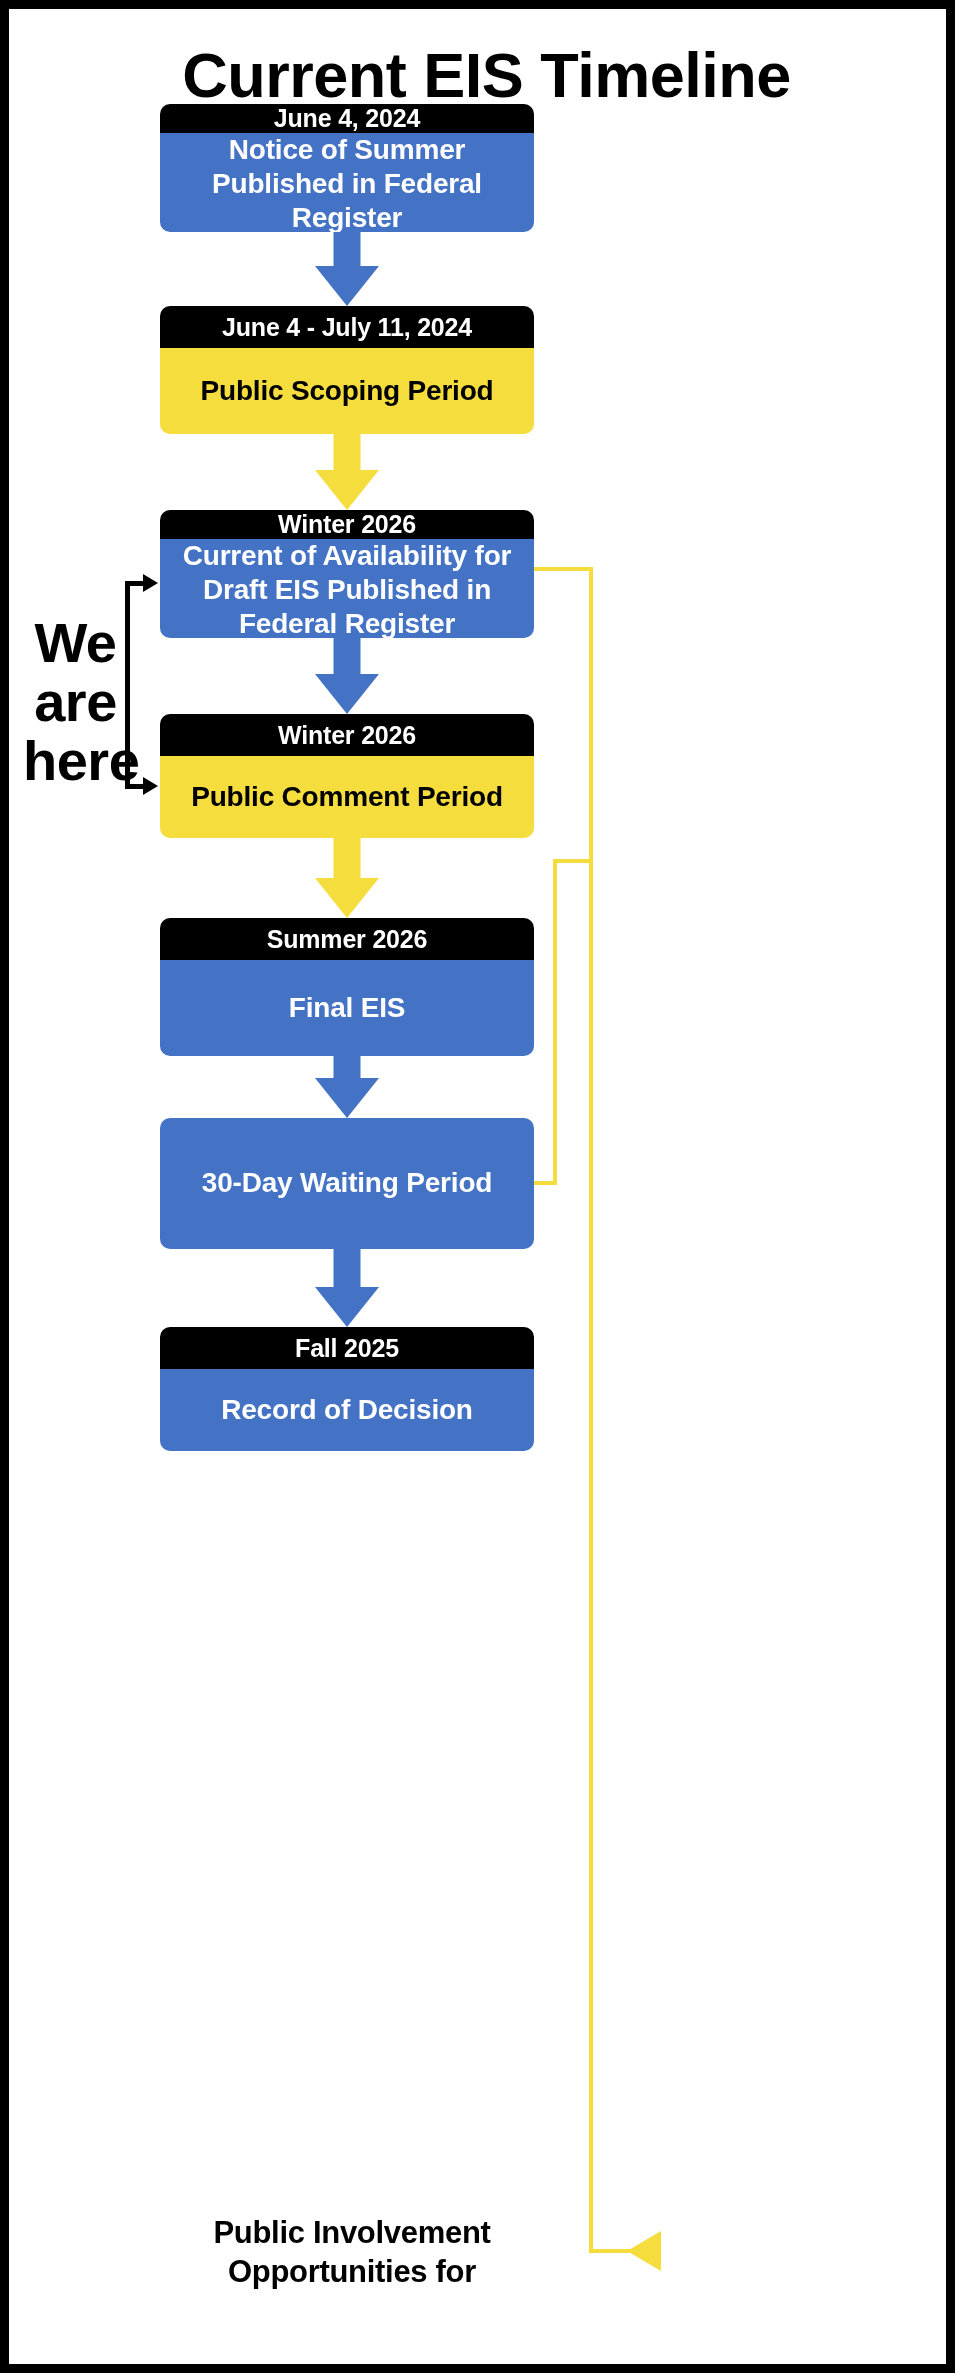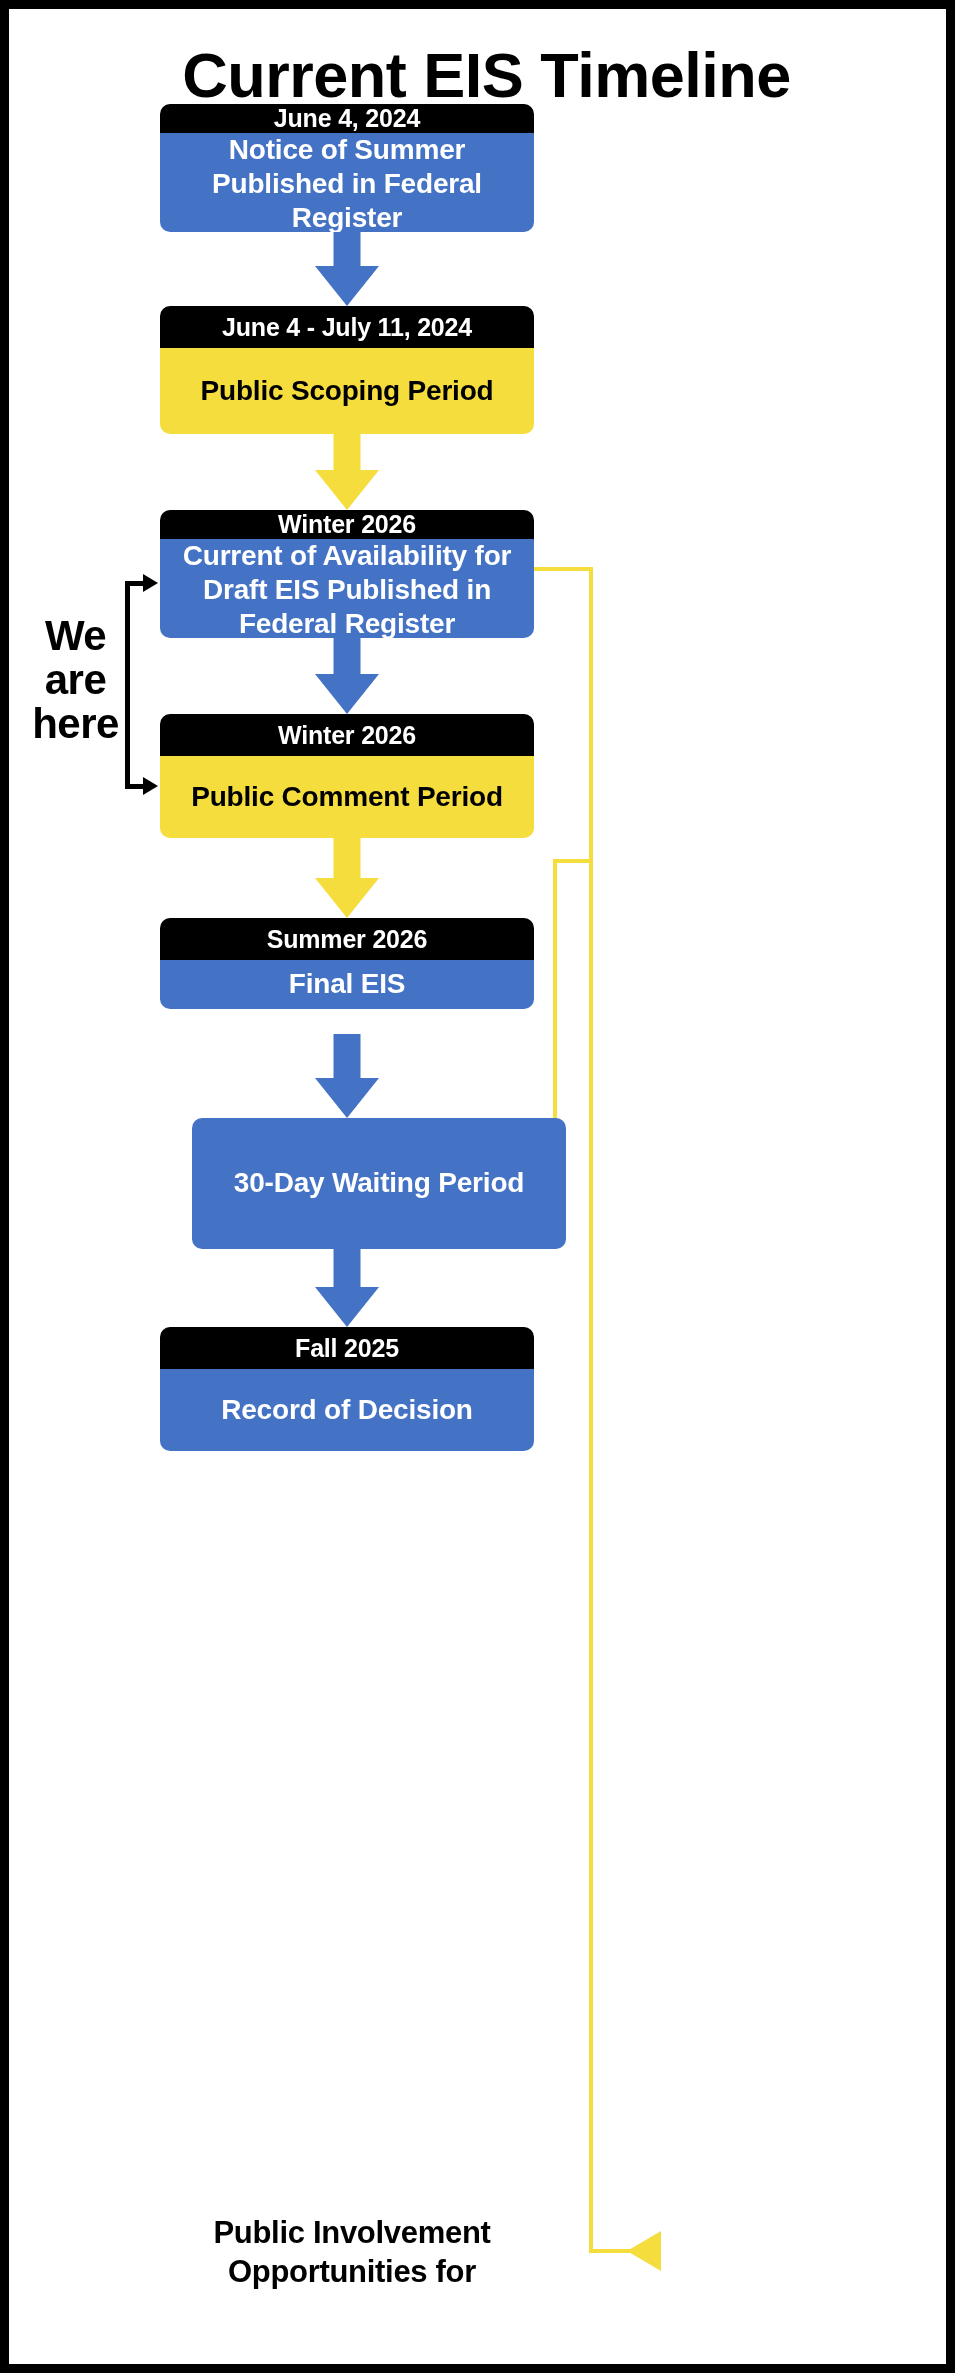"We" .bracket-label { font-size: 42px -> 56px }
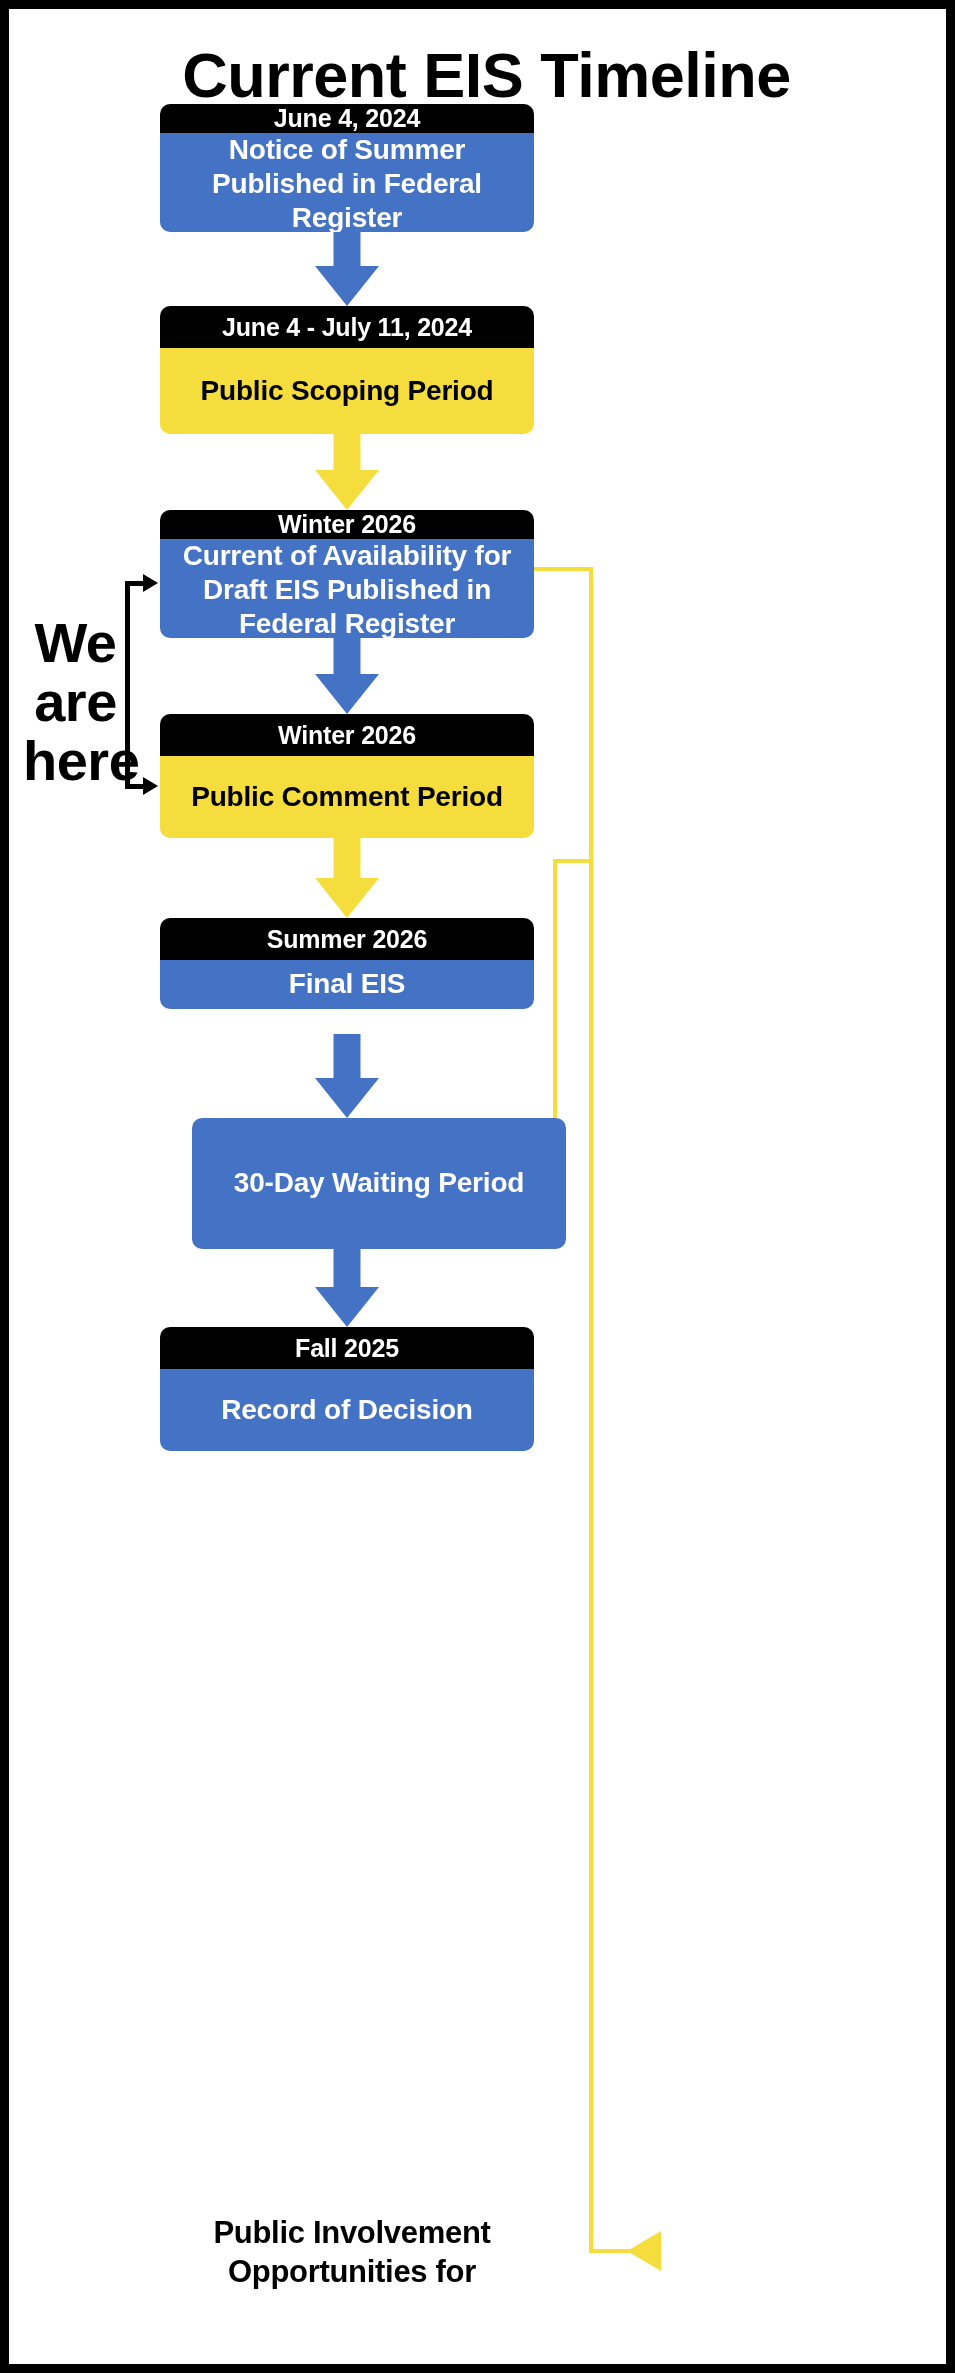"Summer 2026" div.node { height: 91px -> 138px }
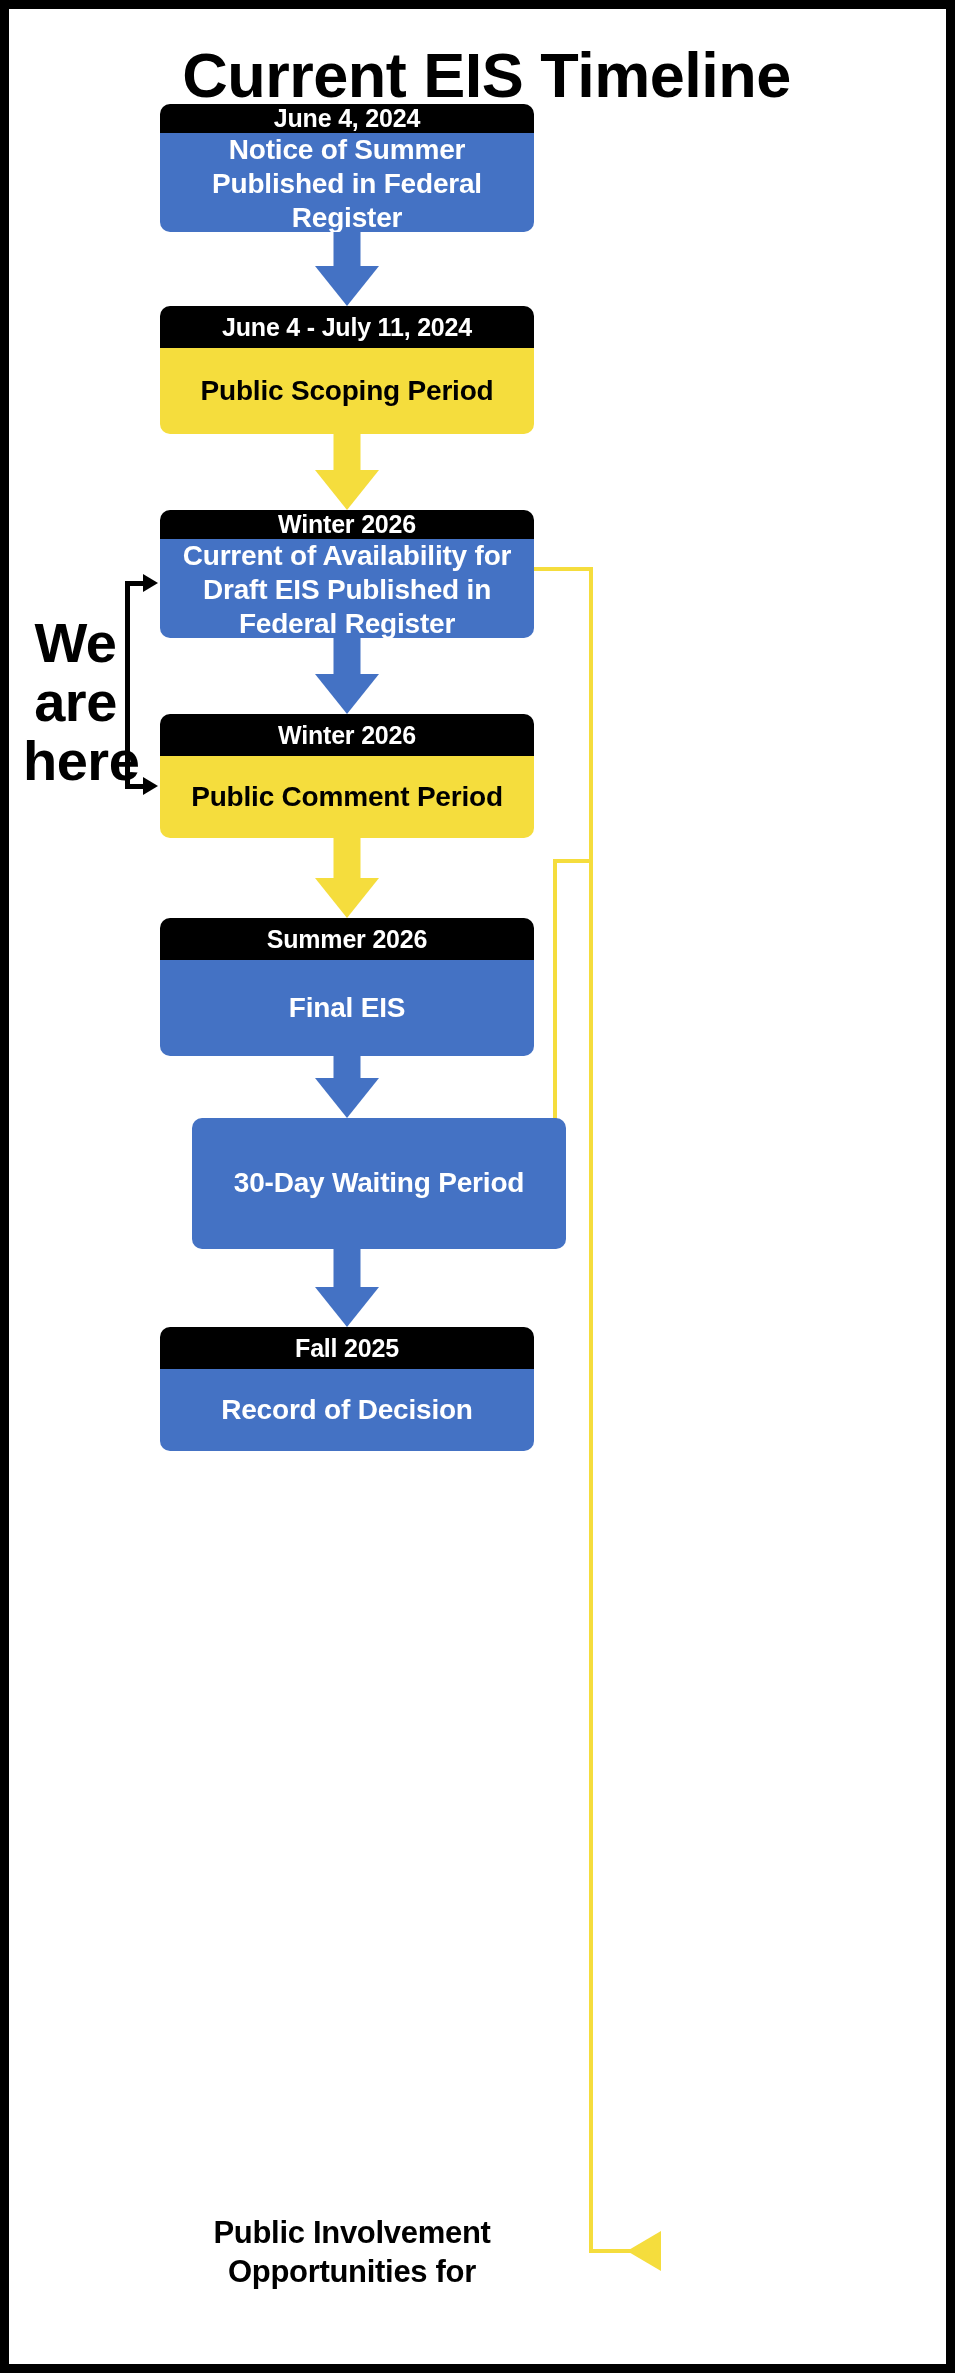"30-Day Waiting Period" div.node { margin-left: 32px -> none }
